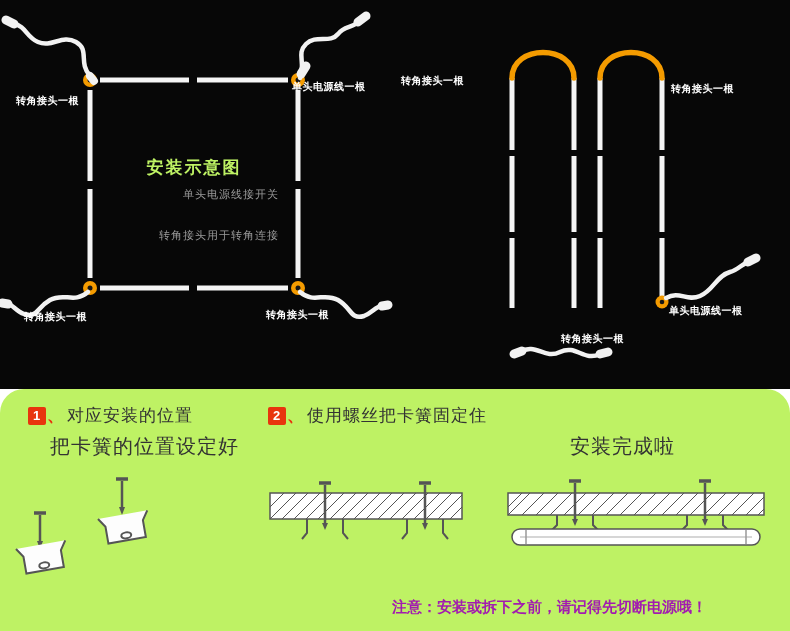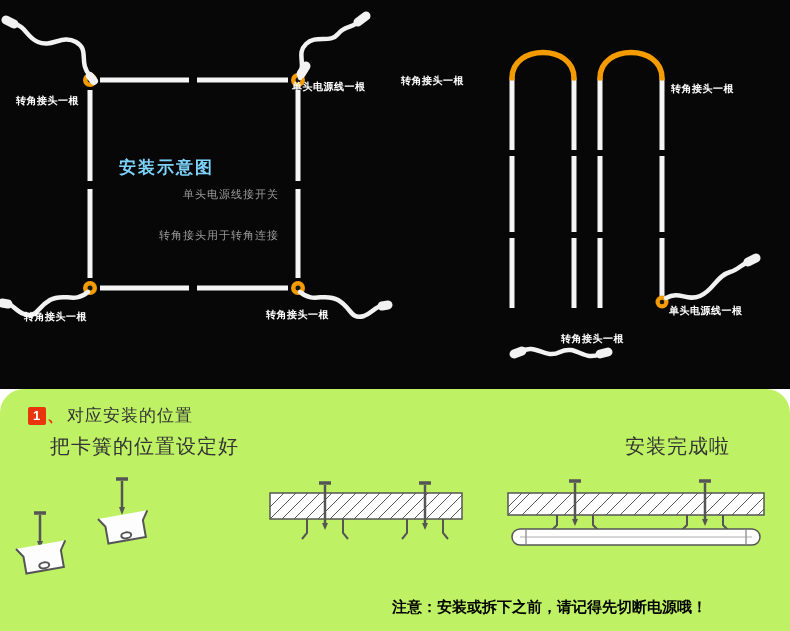"安装示意图" .diagram-title { color: #7dd3fc -> #bef264; text-align: left -> center }
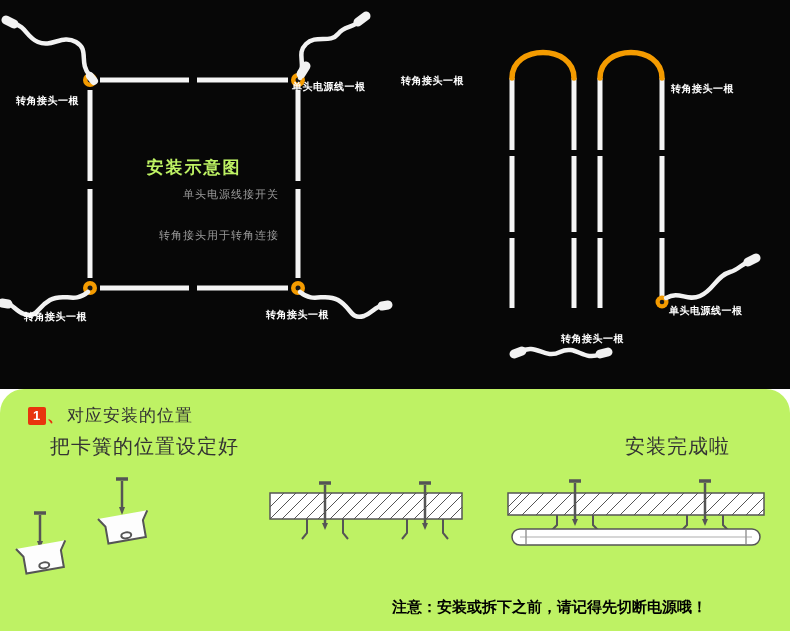"2 、使用螺丝把卡簧固定住" div.step-head { html: none -> <div> <span>2</span><span>、</span><span>使用螺丝把卡簧固定住</span> </div> }
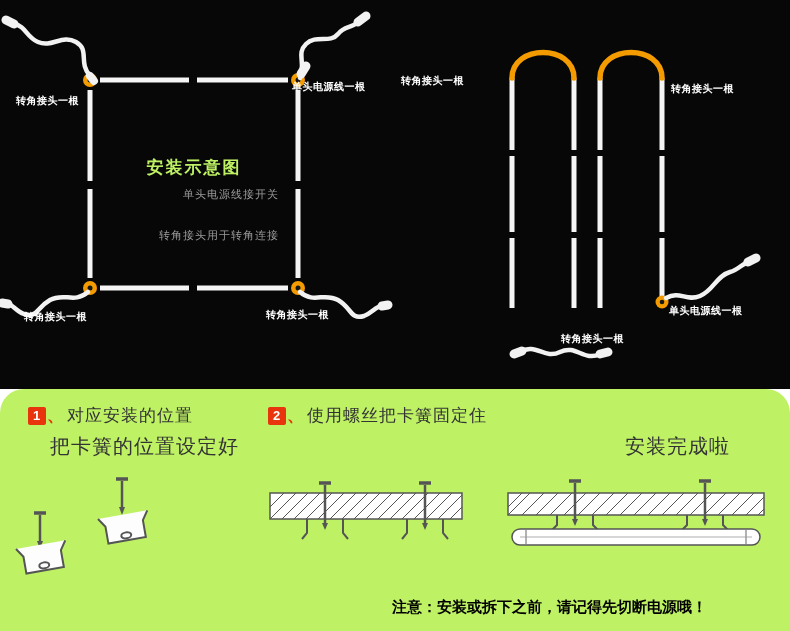"安装完成啦" .centered { text-align: right -> left }
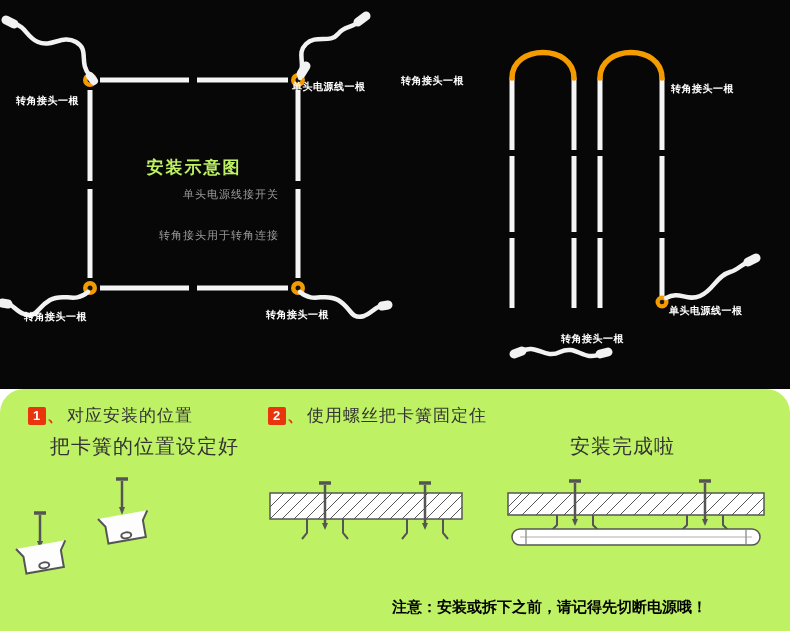"注意：安装或拆下之前，请记得先切断电源哦！" .notice { color: #000000 -> #a21caf }
